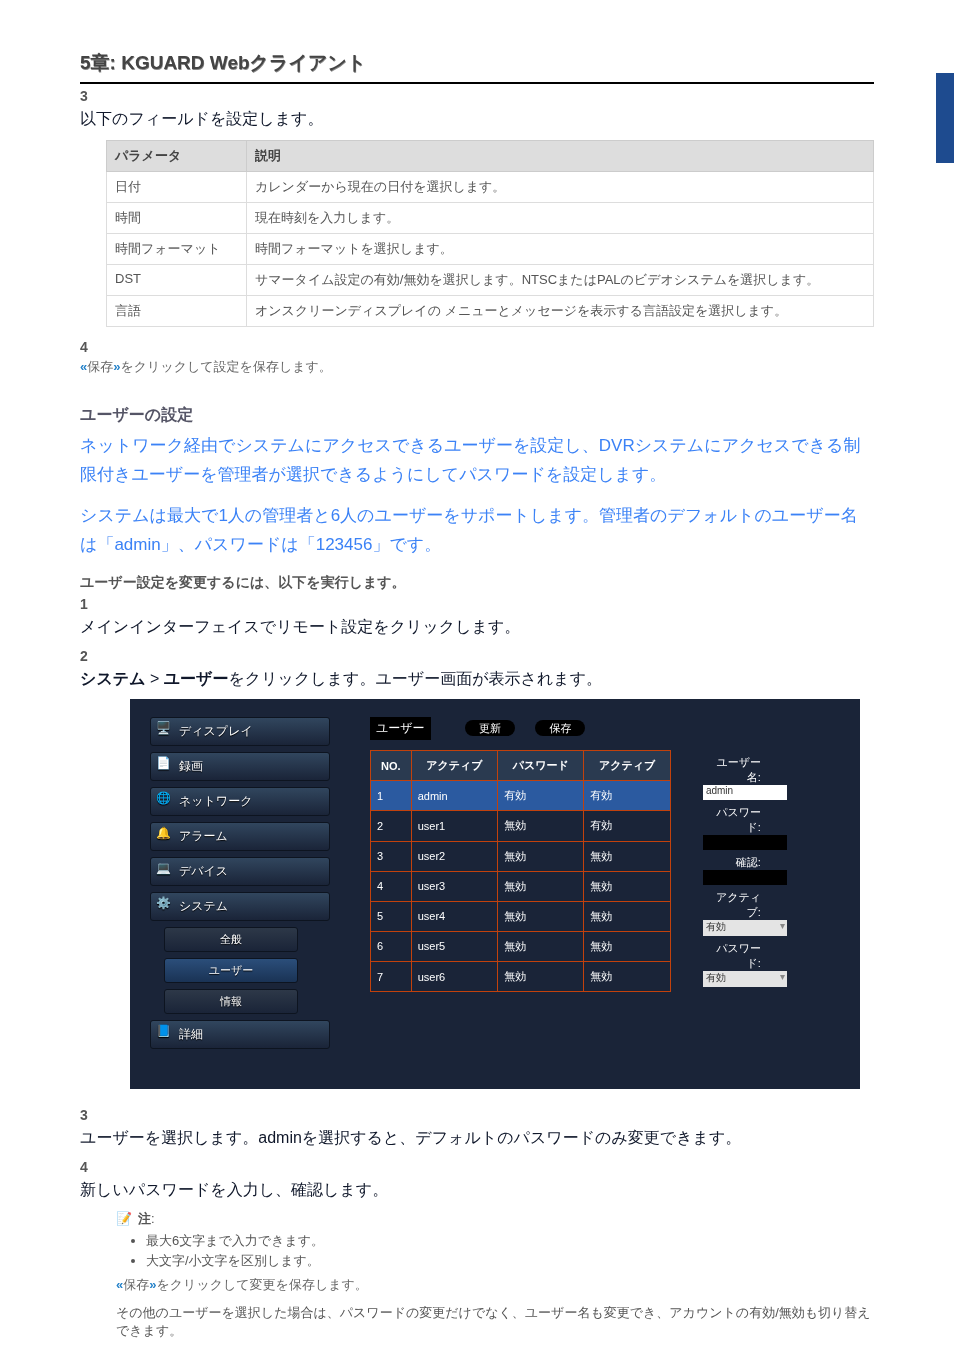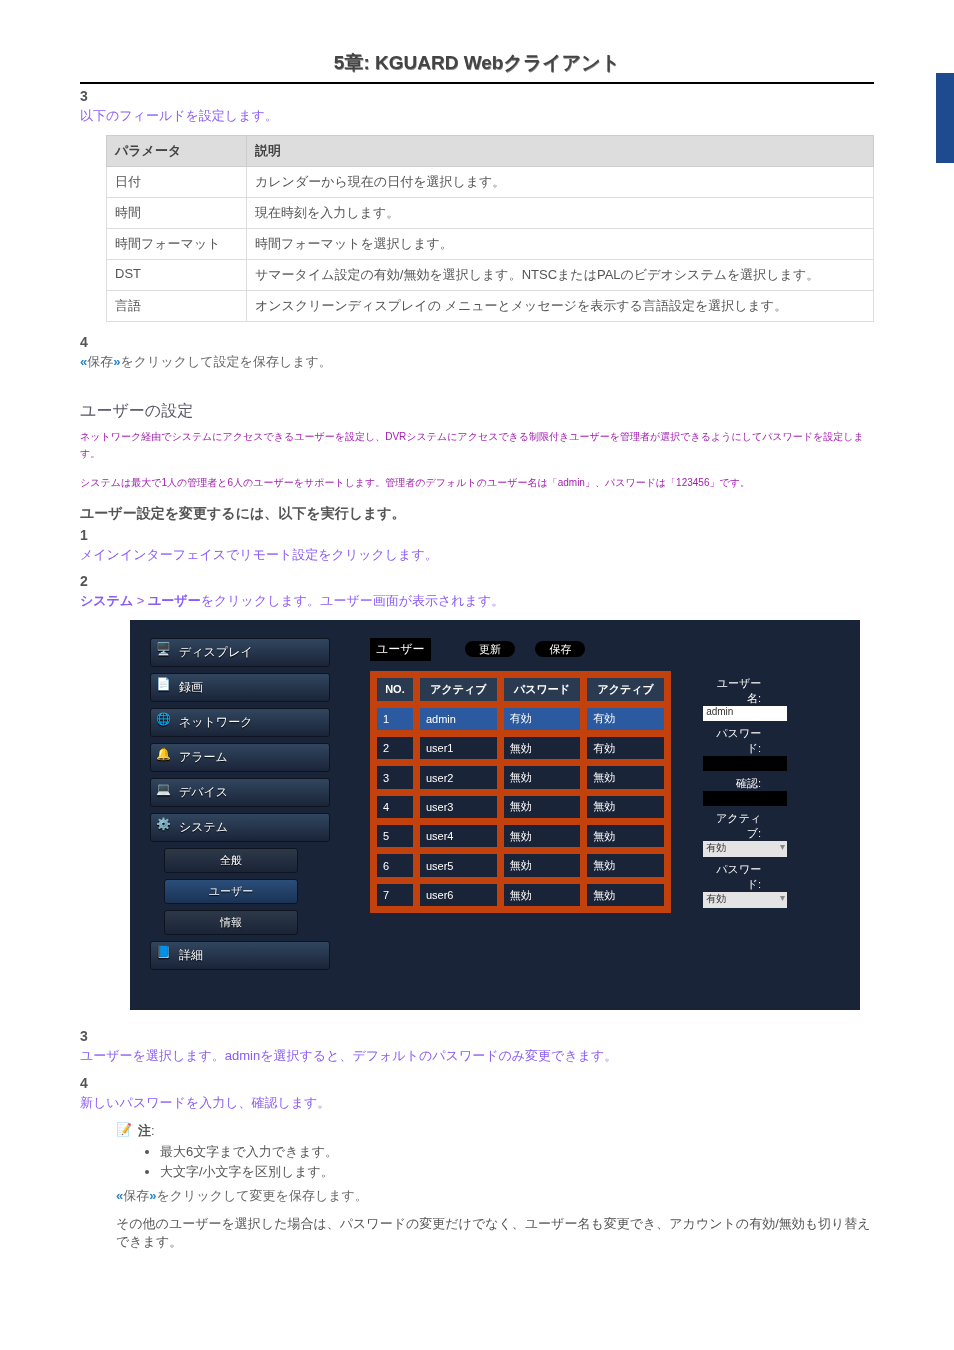"5章: KGUARD Webクライアント" .header-title { text-align: center -> left }
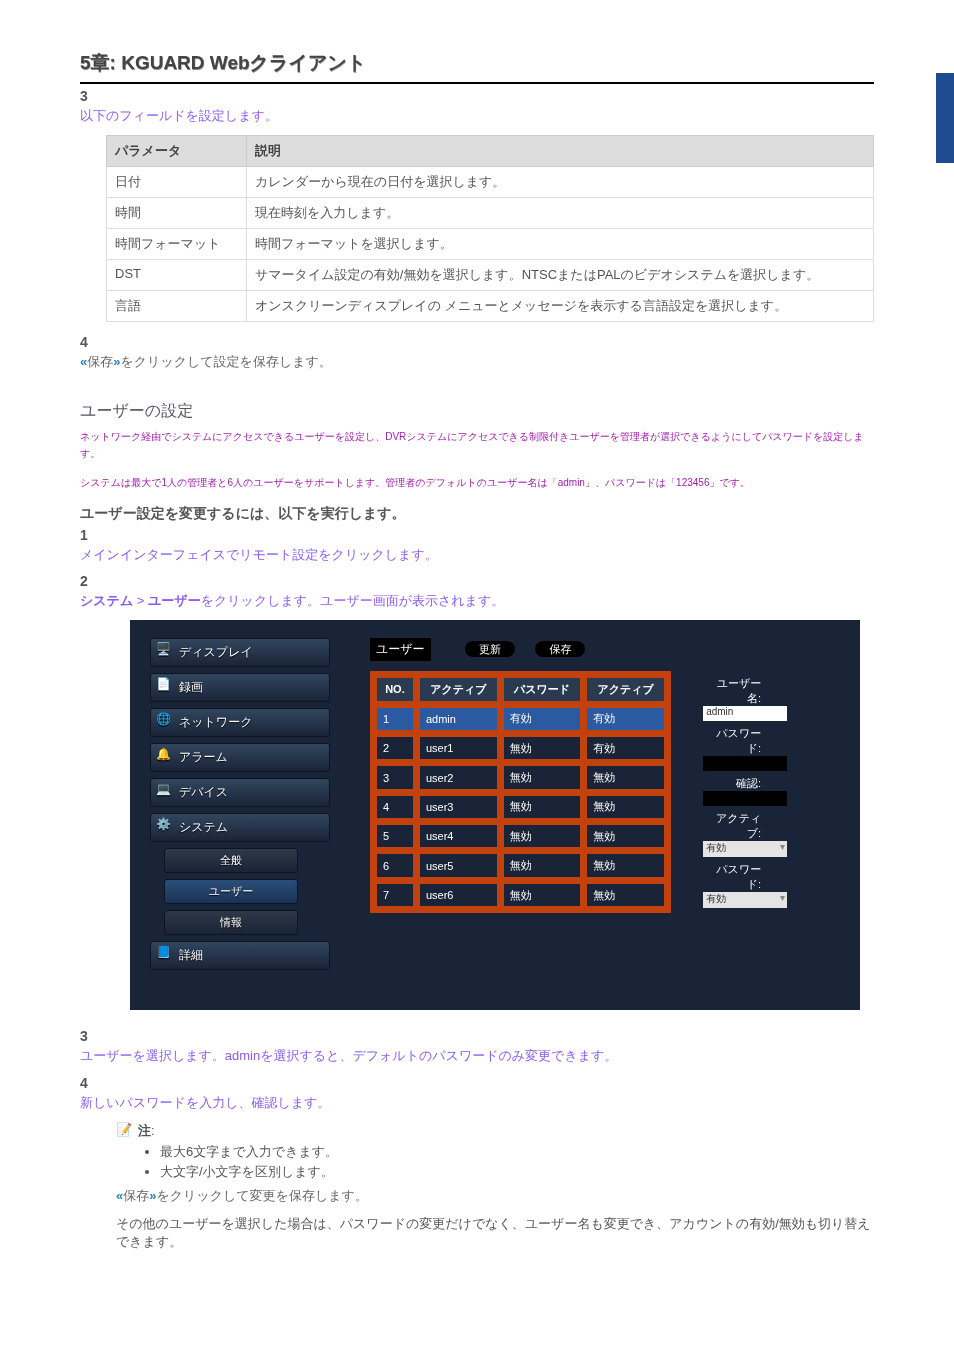"以下のフィールドを設定します。" .step-text { color: #8b5cf6 -> #0f172a; font-size: 13px -> 16px }
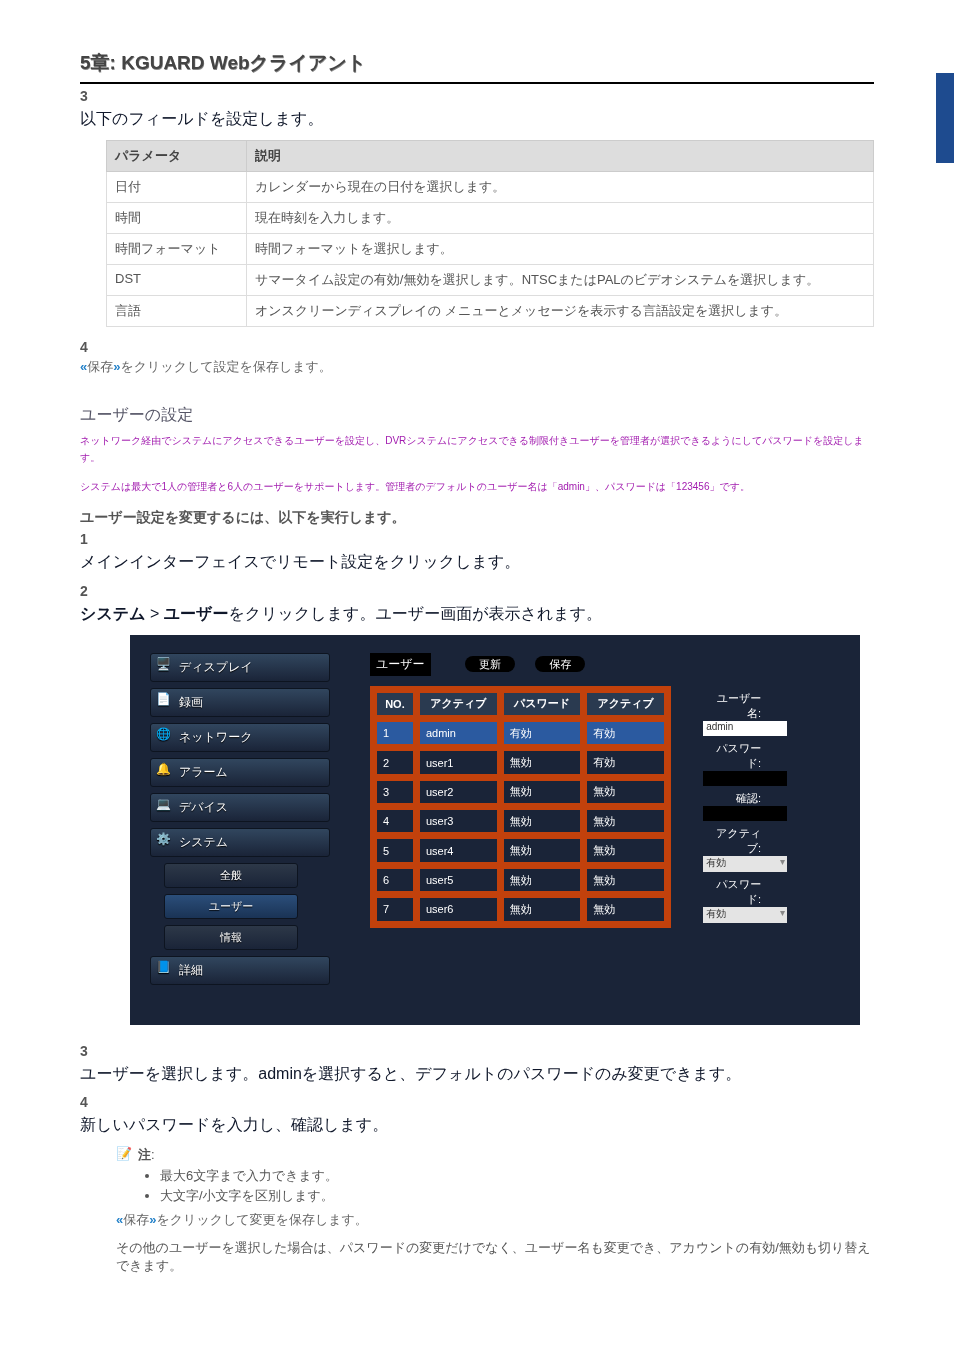"ユーザーの設定" .section-title { font-weight: normal -> bold }
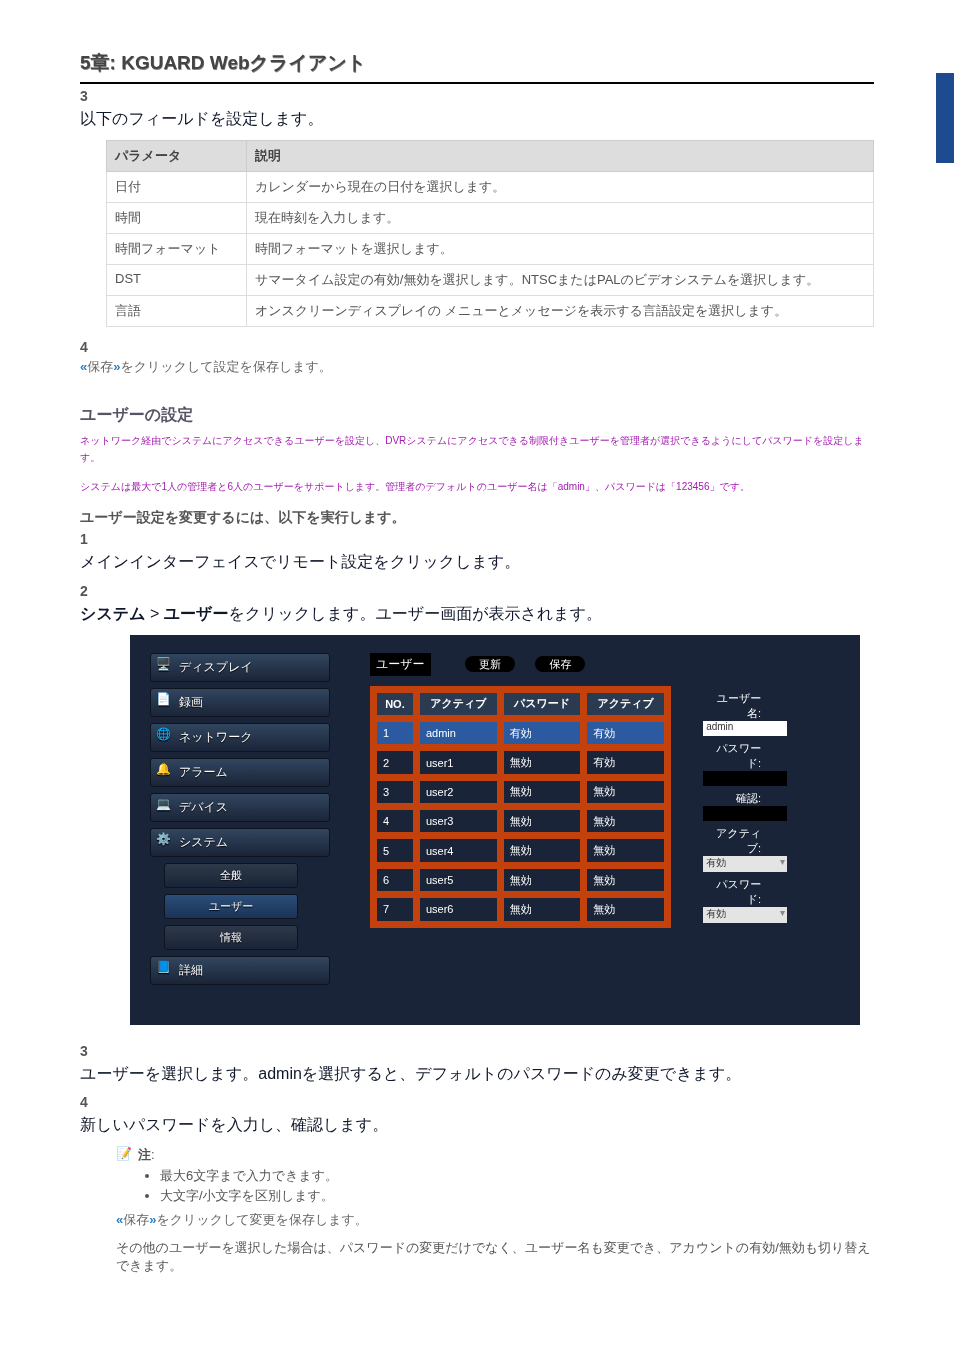"ネットワーク経由でシステムにアクセスできるユーザーを設定し、DVRシステムにアク" .section-body { color: #a21caf -> #3b82f6; font-size: 10px -> 17px }
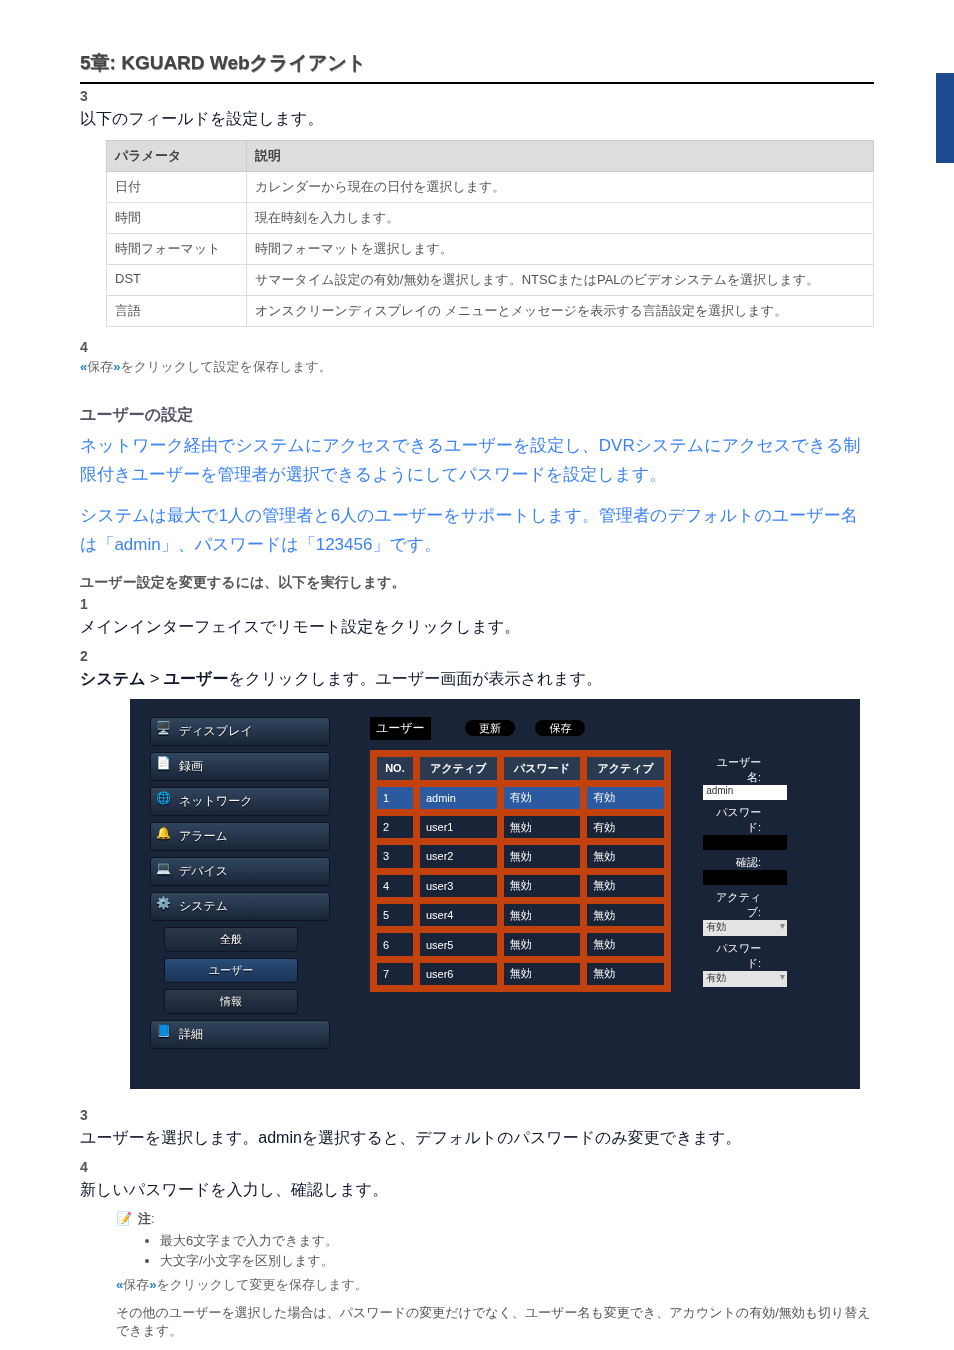"NO." .inner-tbl th,.inner-tbl td { border: 7px solid #c2410c -> 1px solid #c2410c }
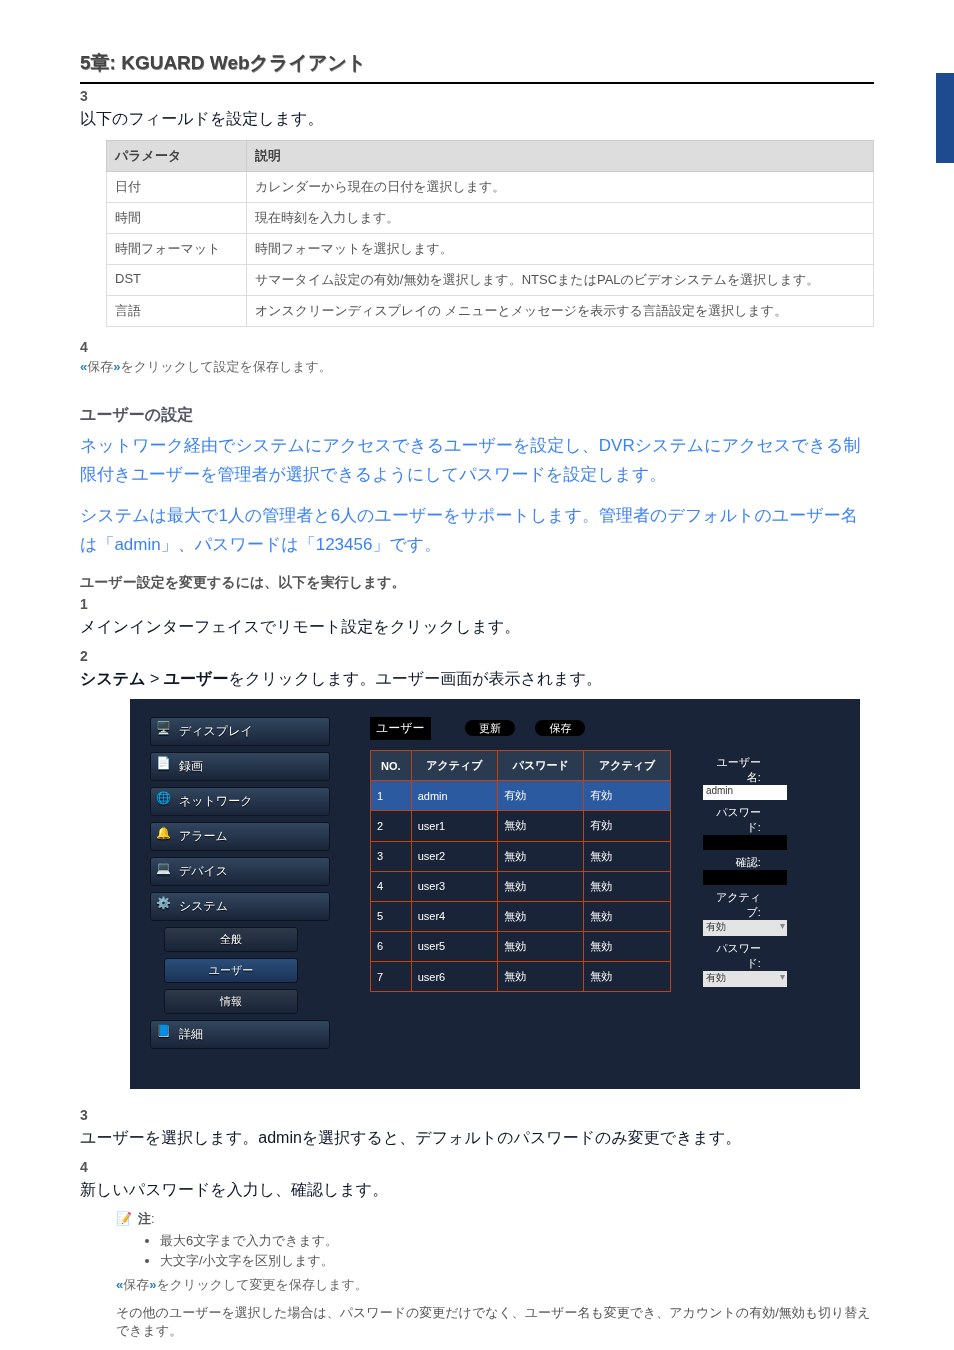"最大6文字まで入力できます。" .note-list li { margin: 2px 16px -> 2px 2px }
